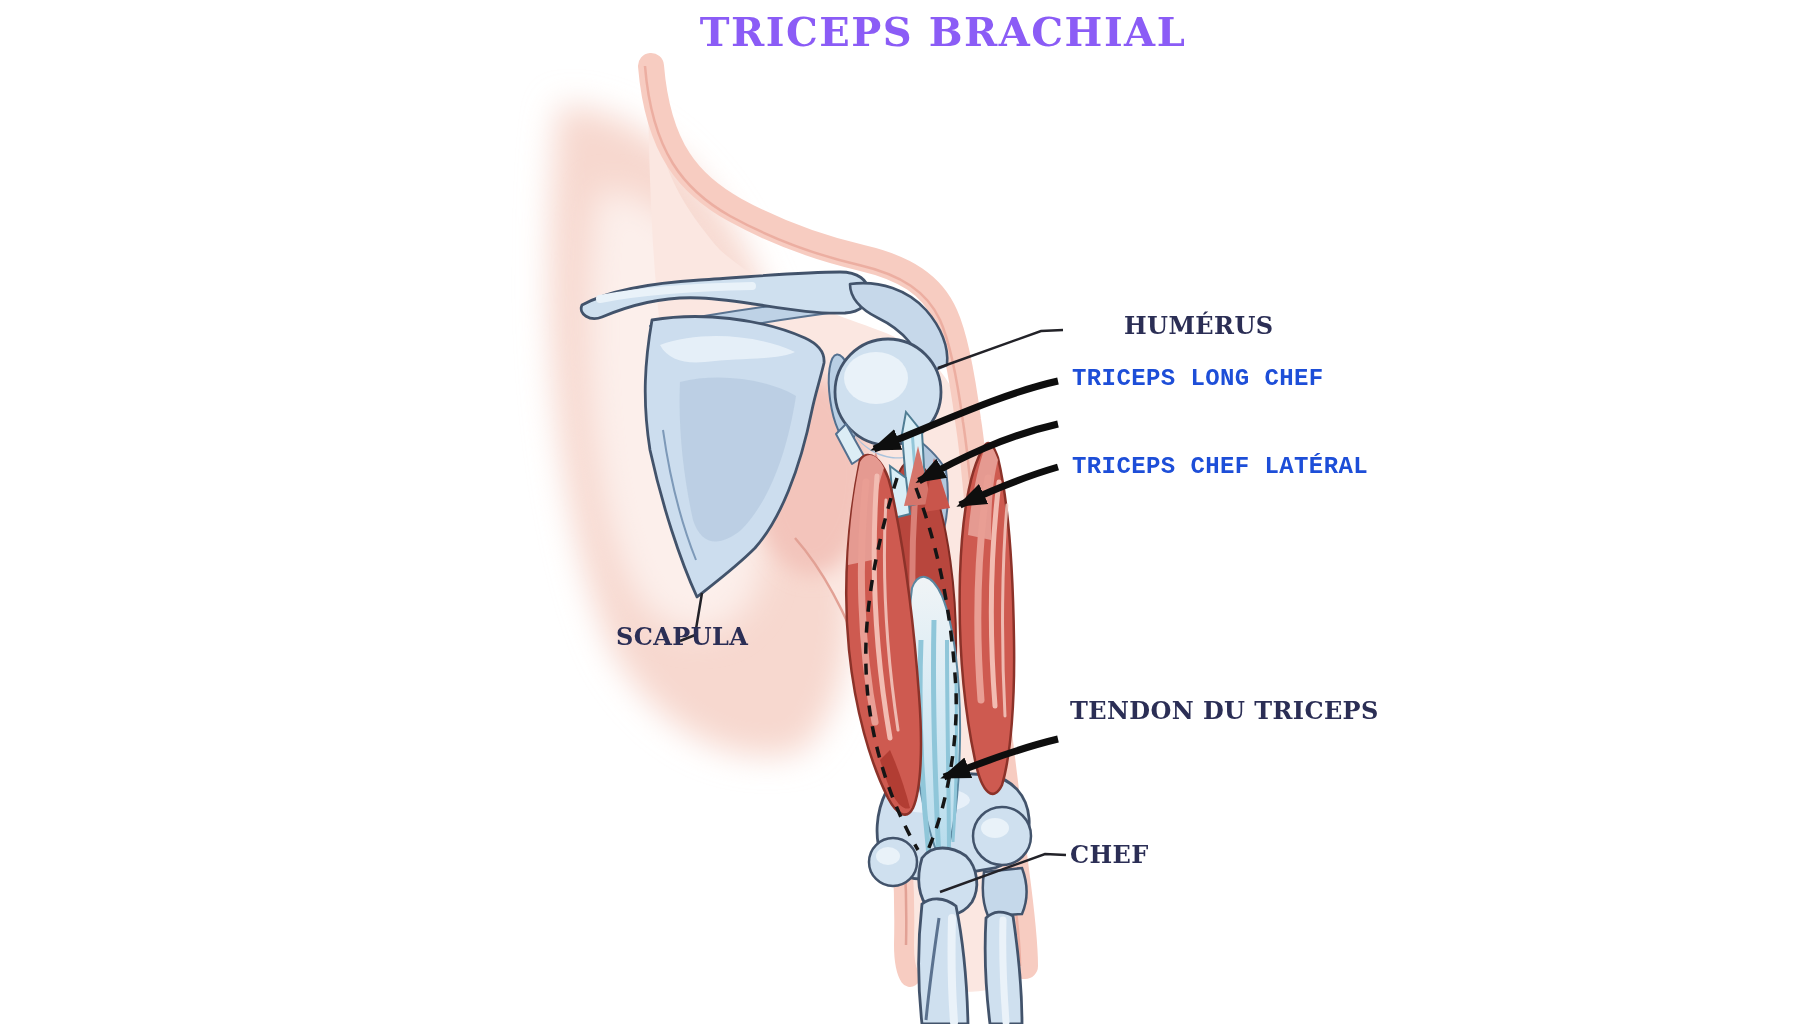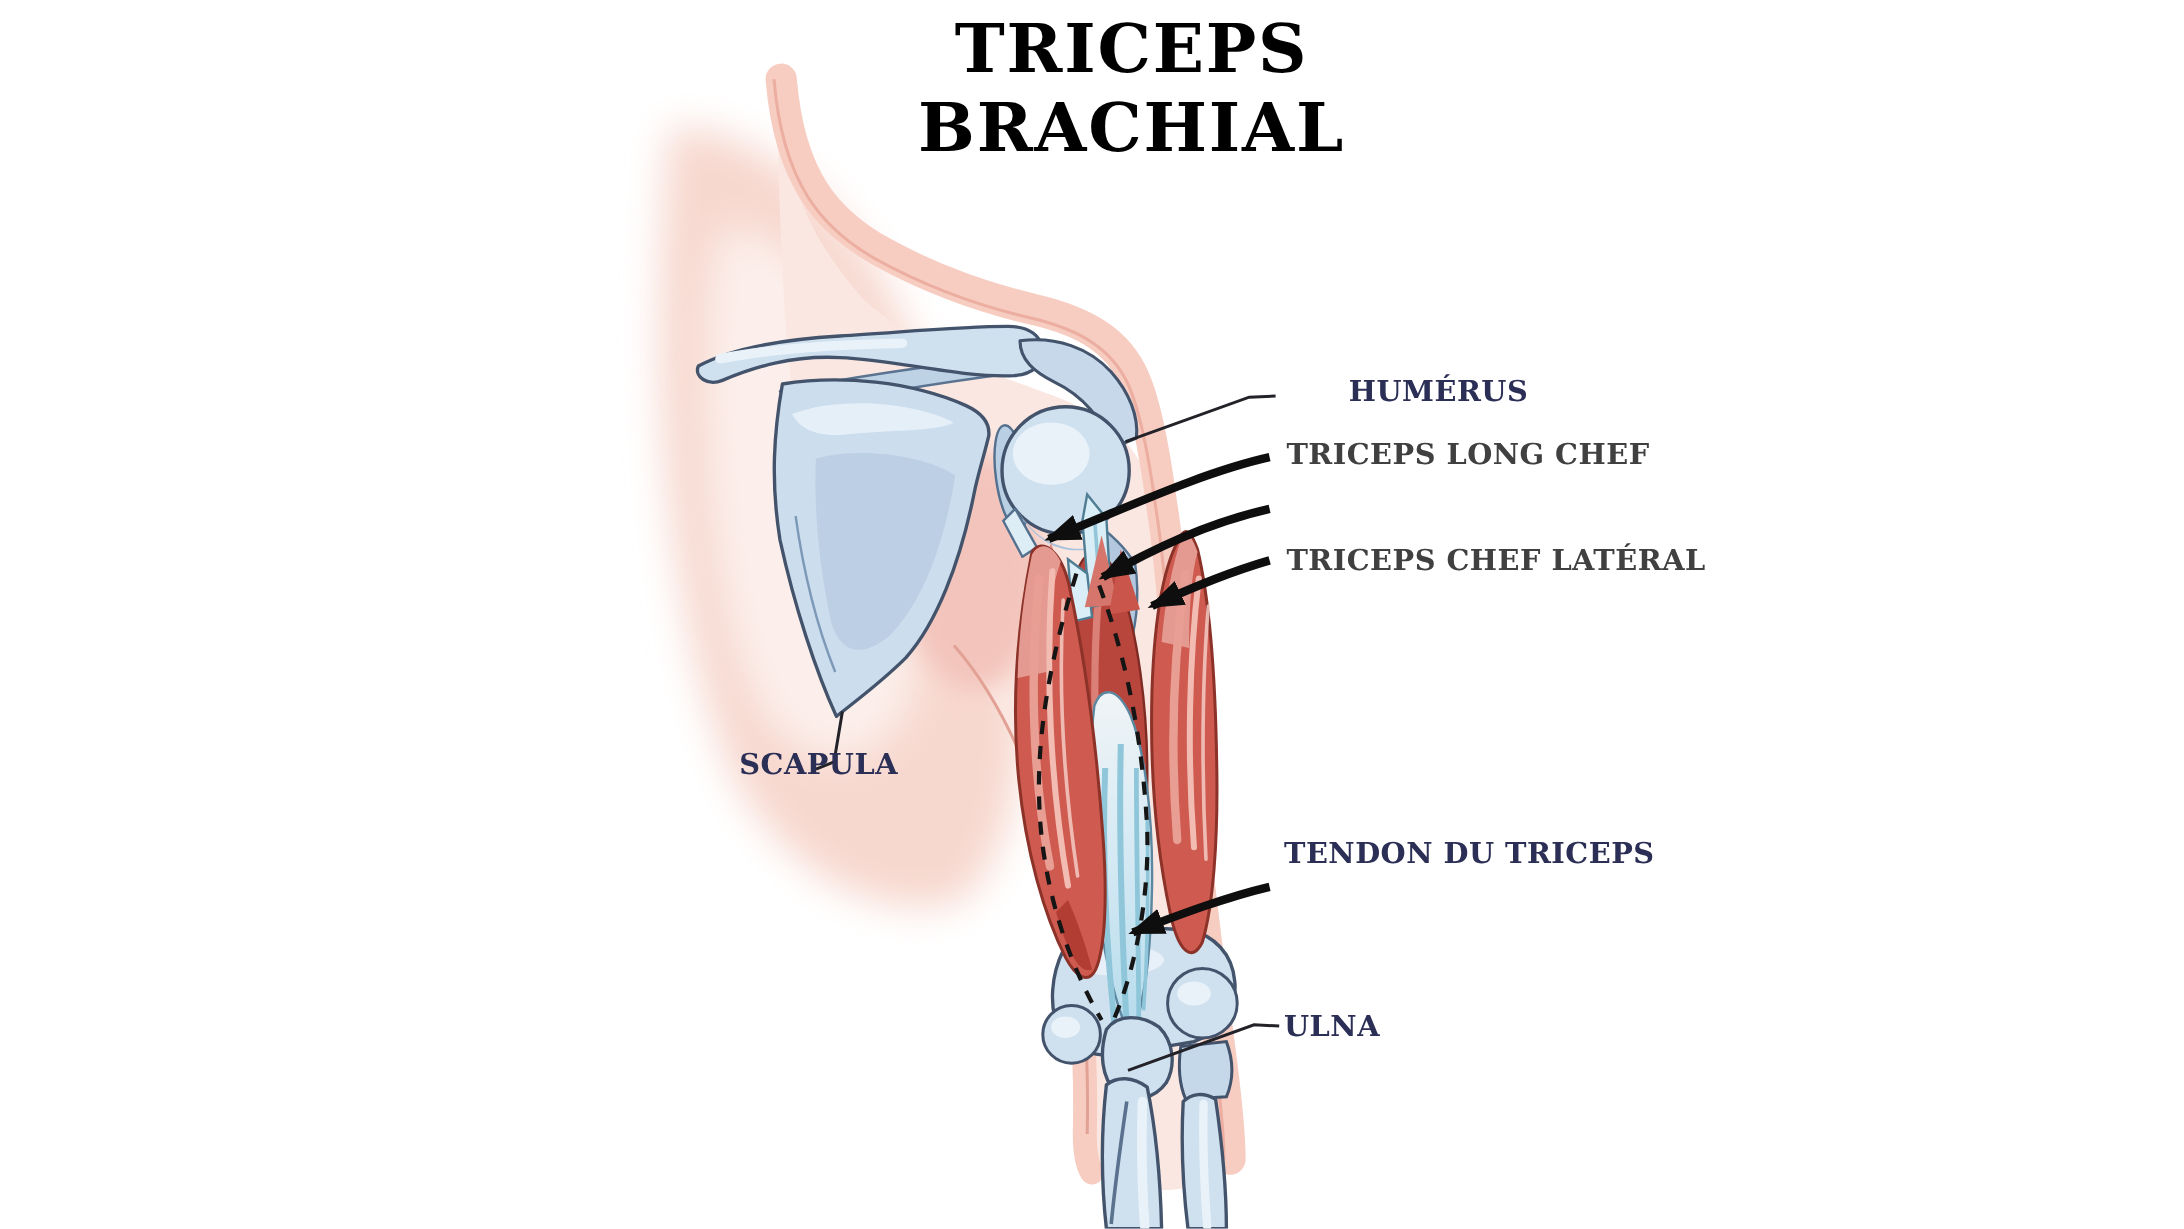"TRICEPS BRACHIAL" #title { color: #000000 -> #8b5cf6; font-size: 56px -> 40px }
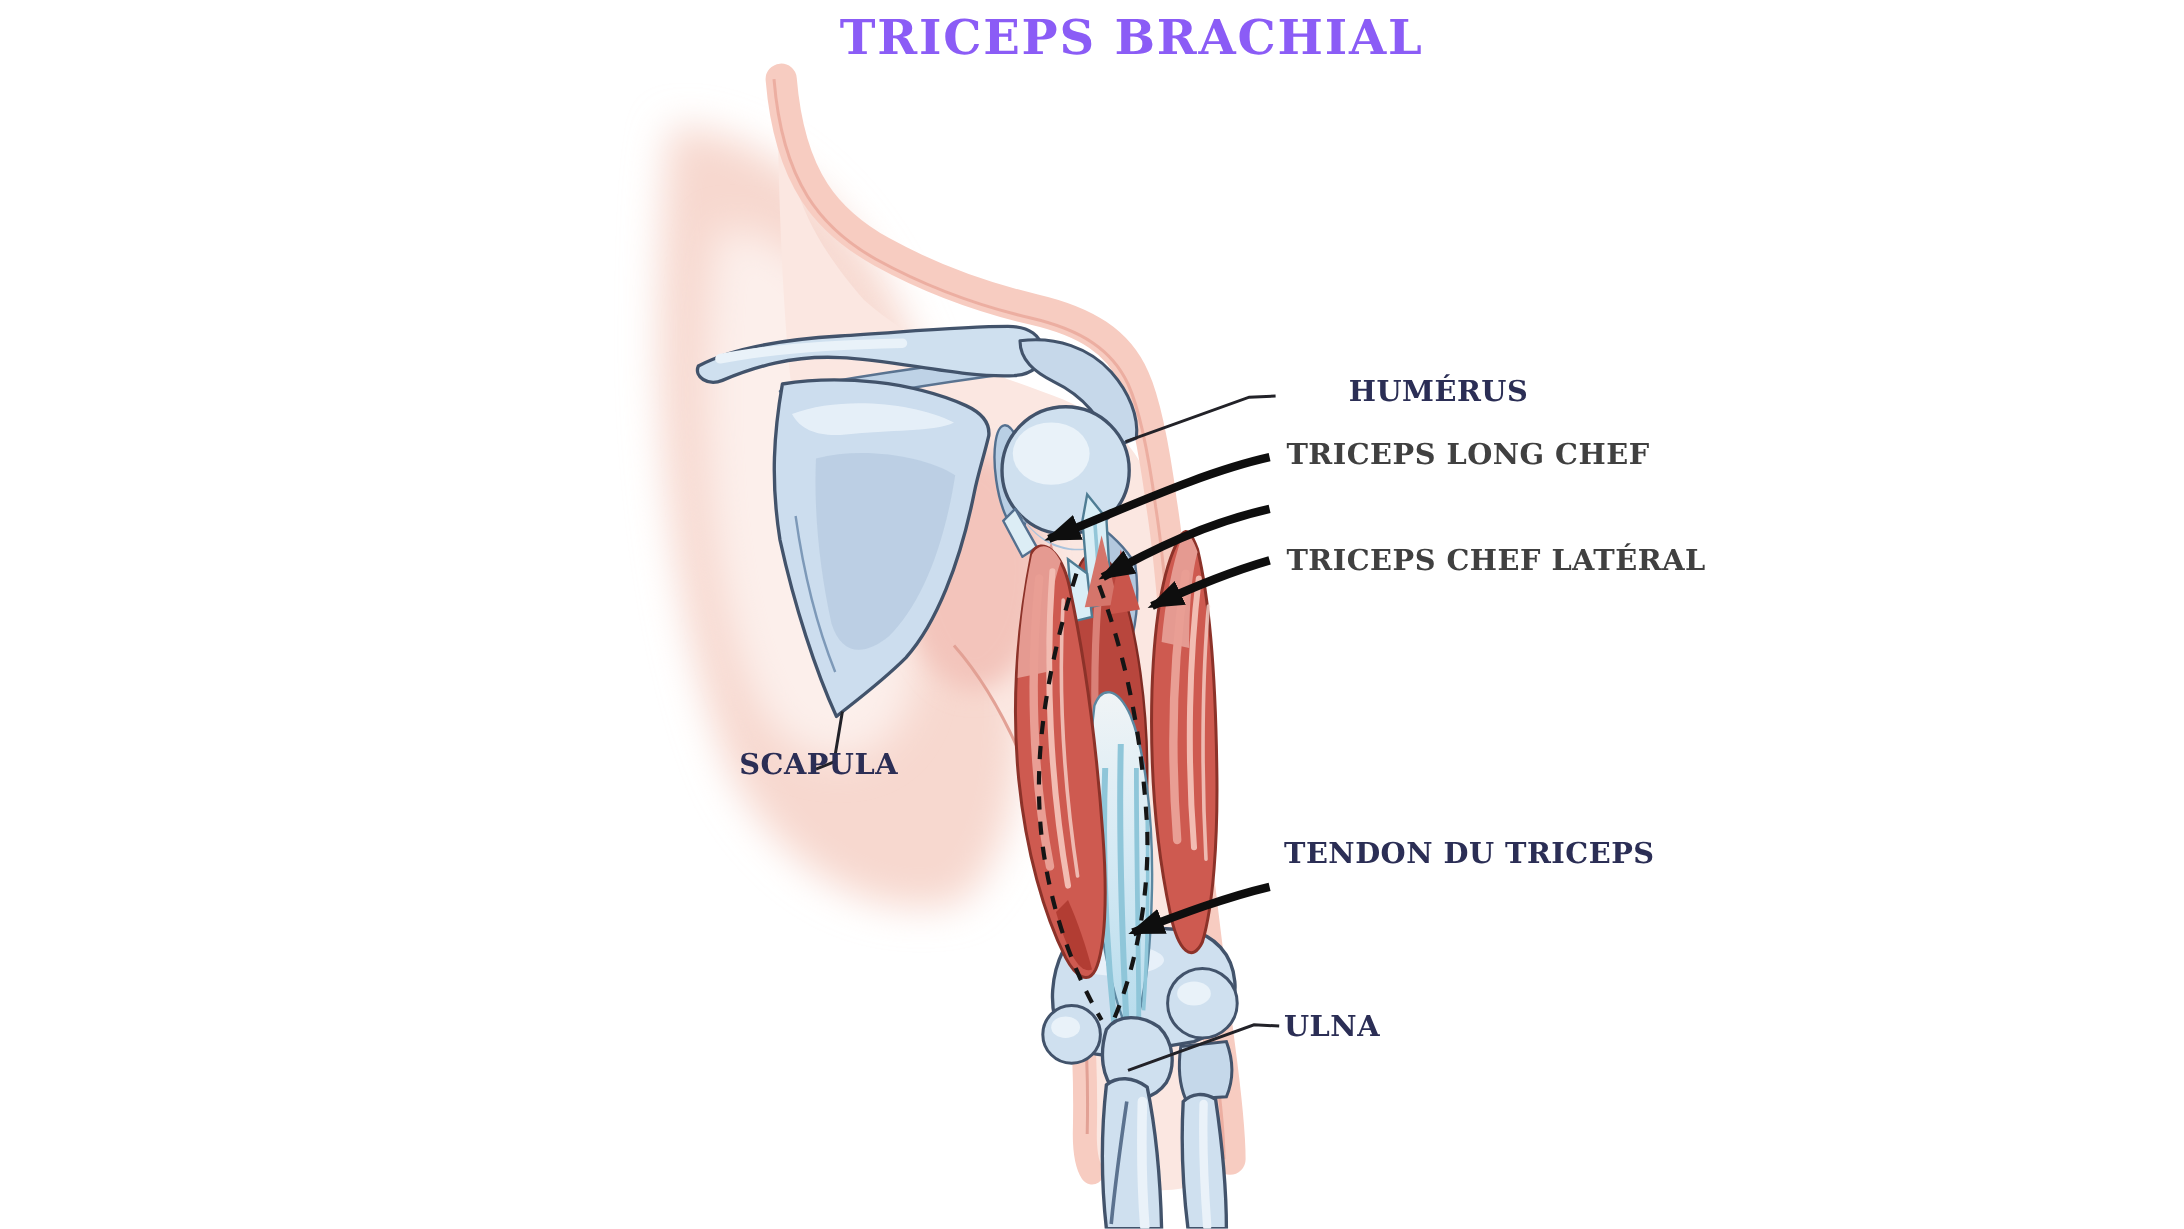"TRICEPS LONG CHEF" .lbl.muscle { color: #404040 -> #1d4ed8; font-family: none -> Liberation Mono, monospace }
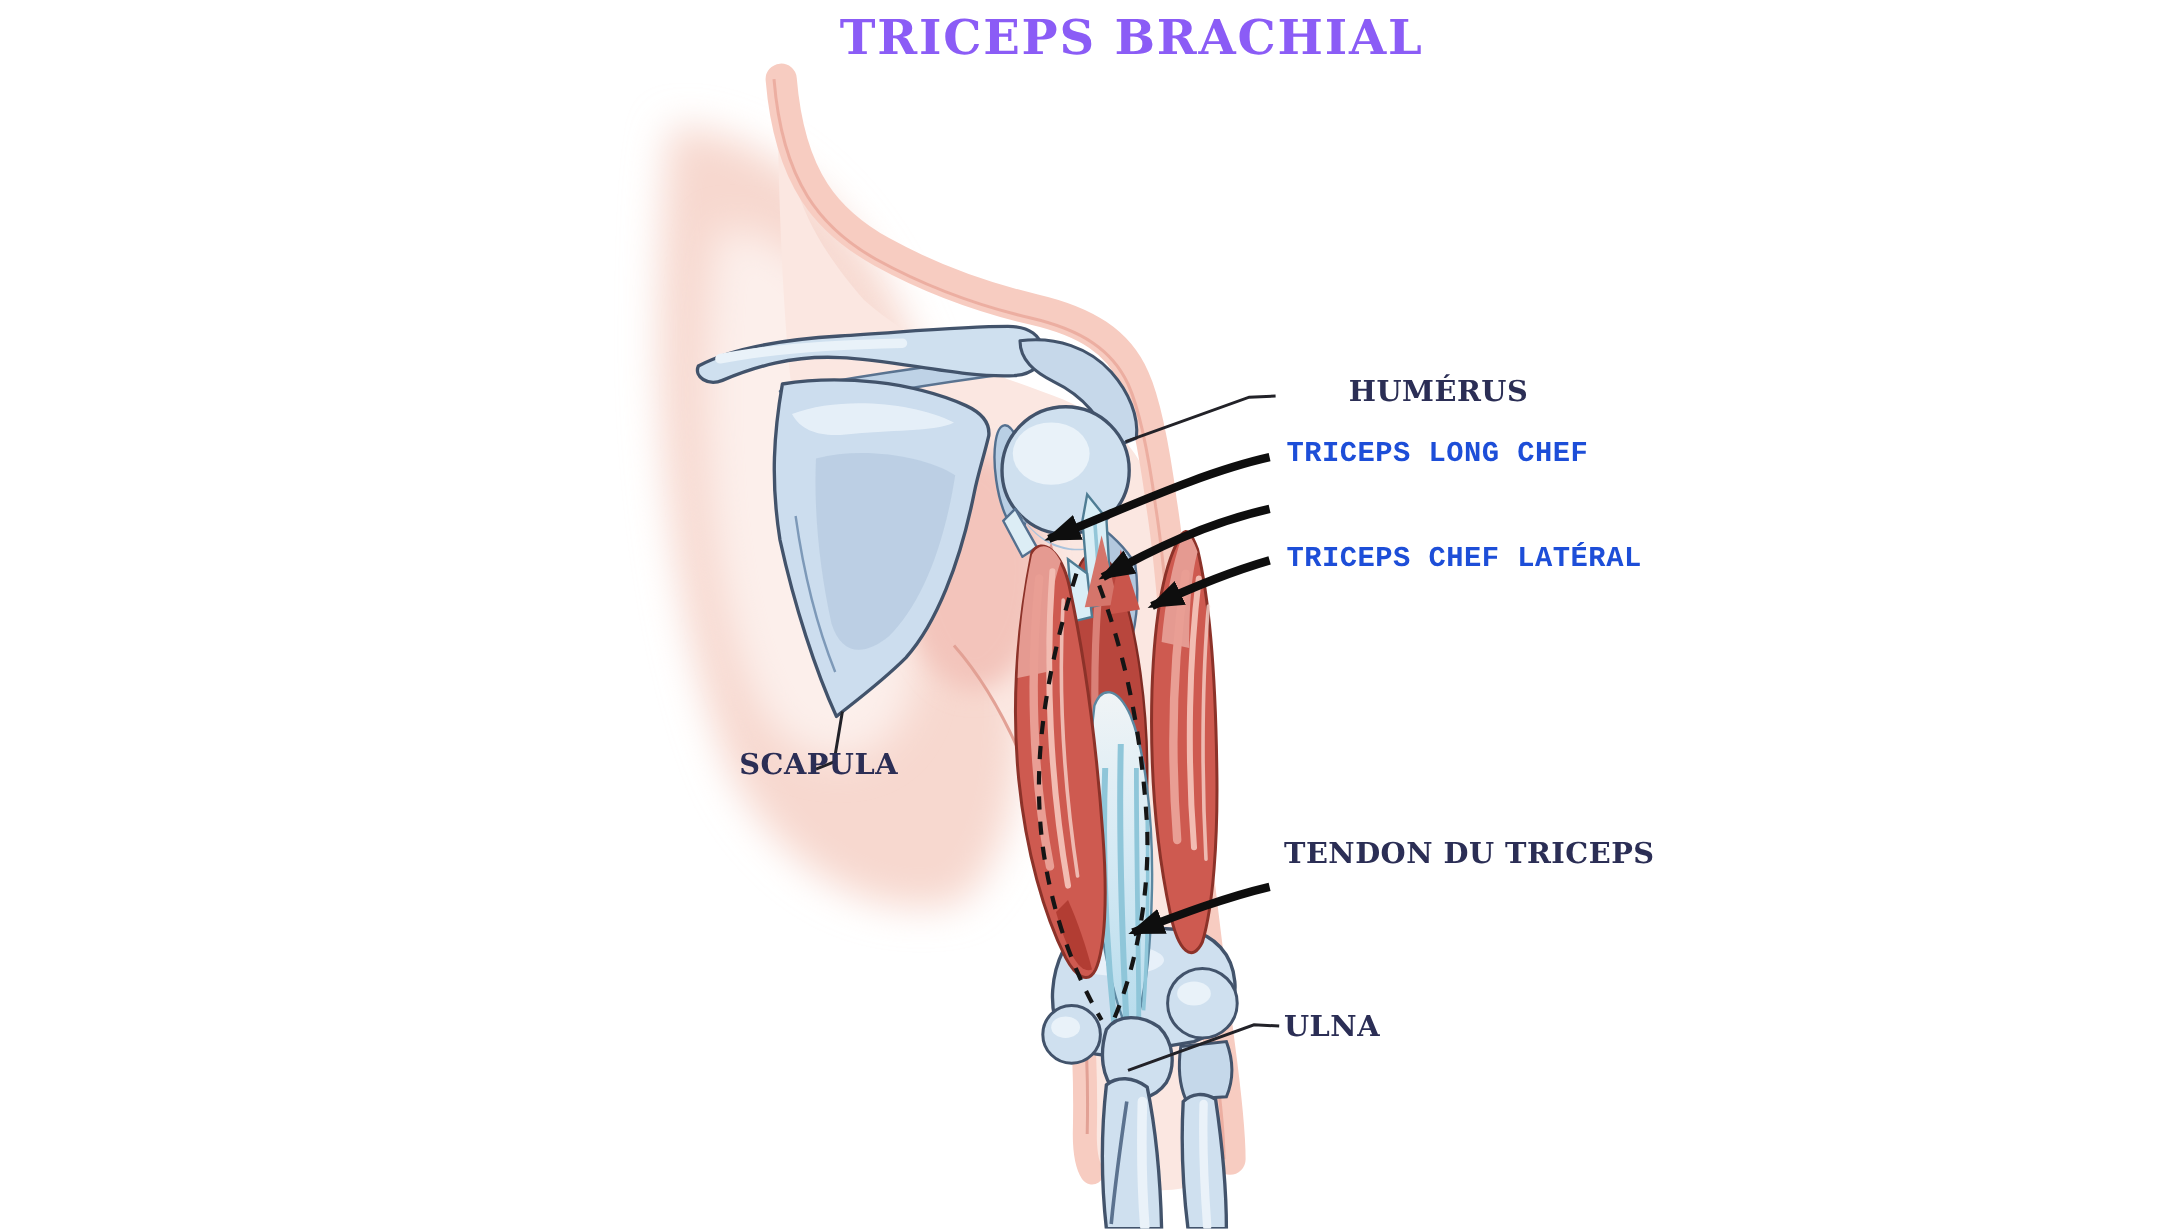"ULNA" div.lbl { text: ULNA -> CHEF }
